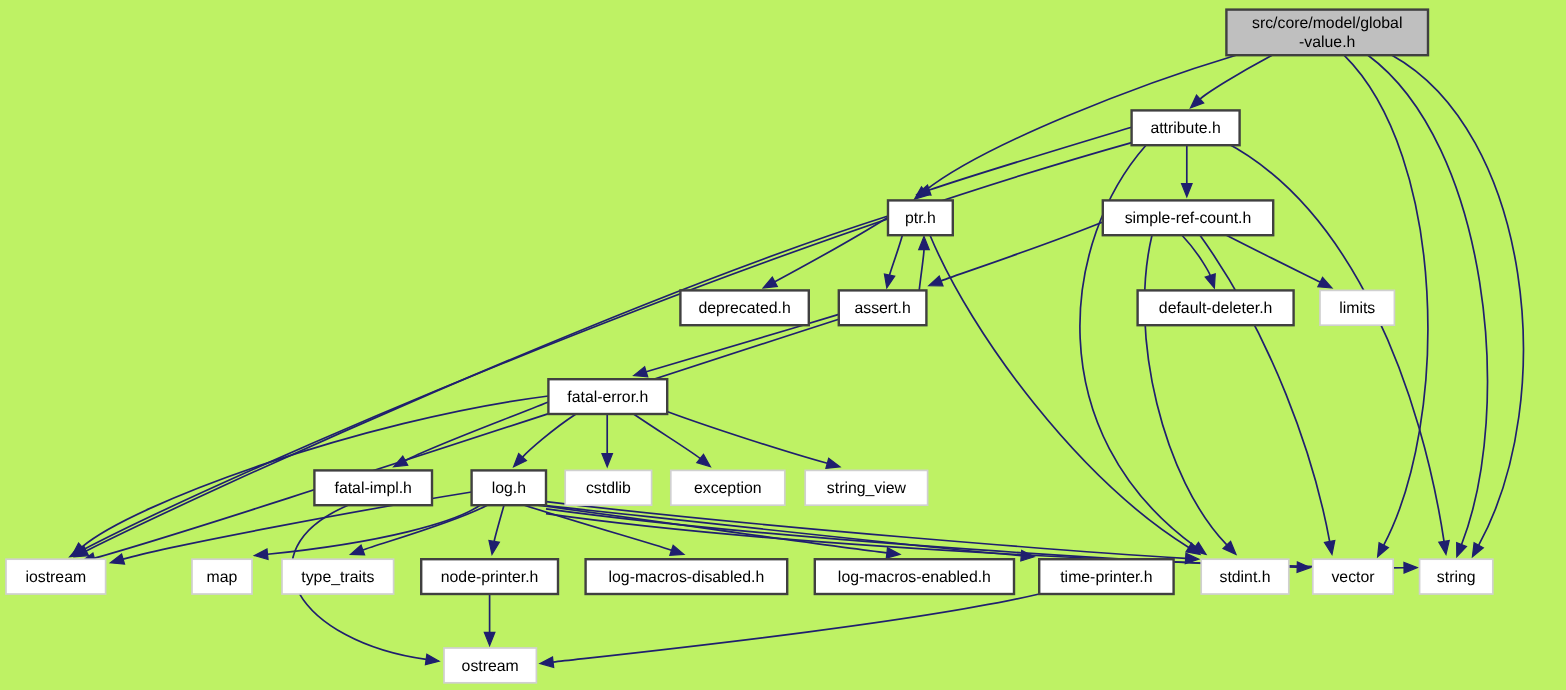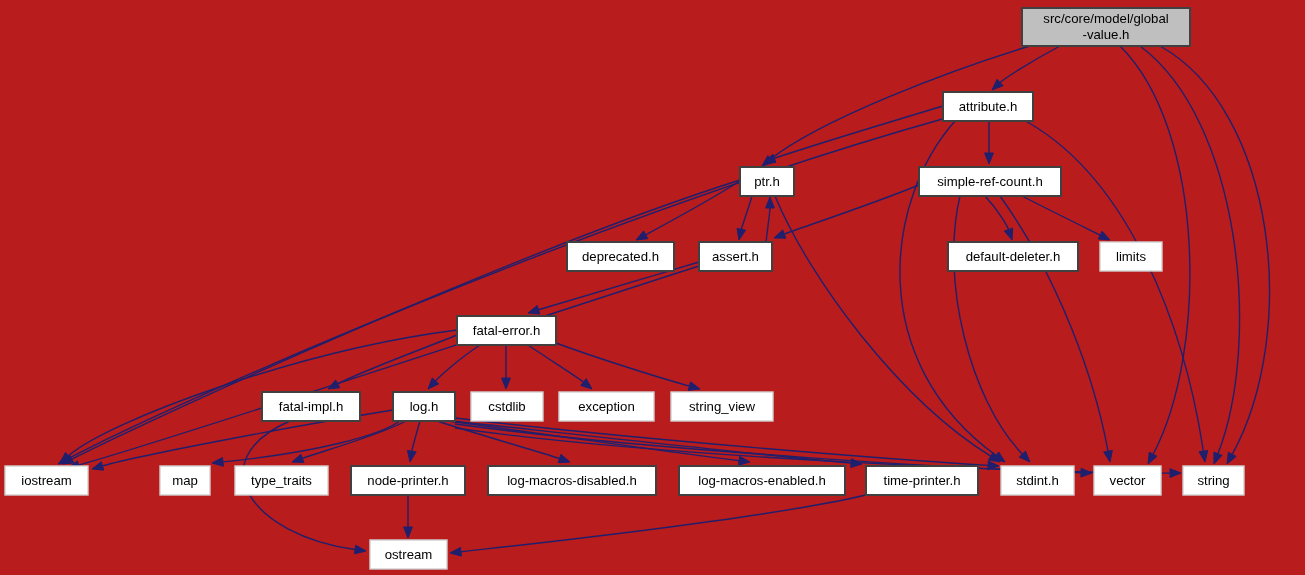"src/core/model/global" #graph-root { background: #b91c1c -> #bef264 }
